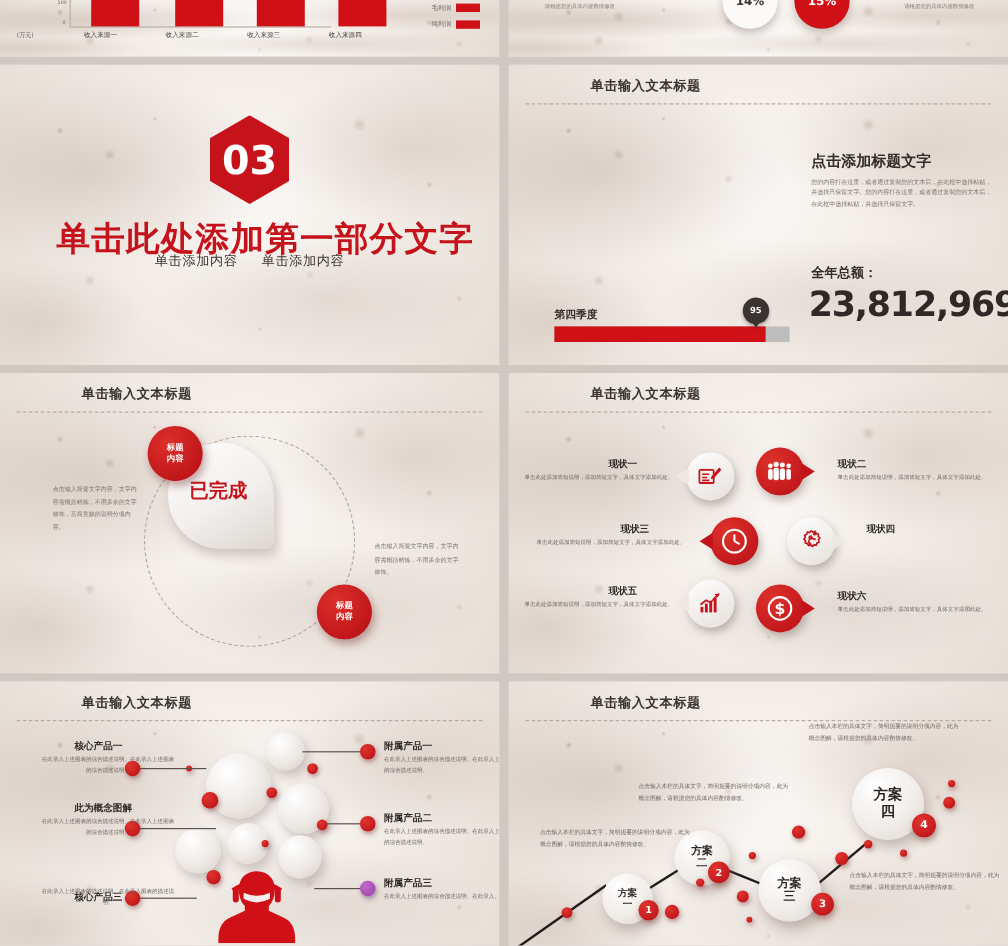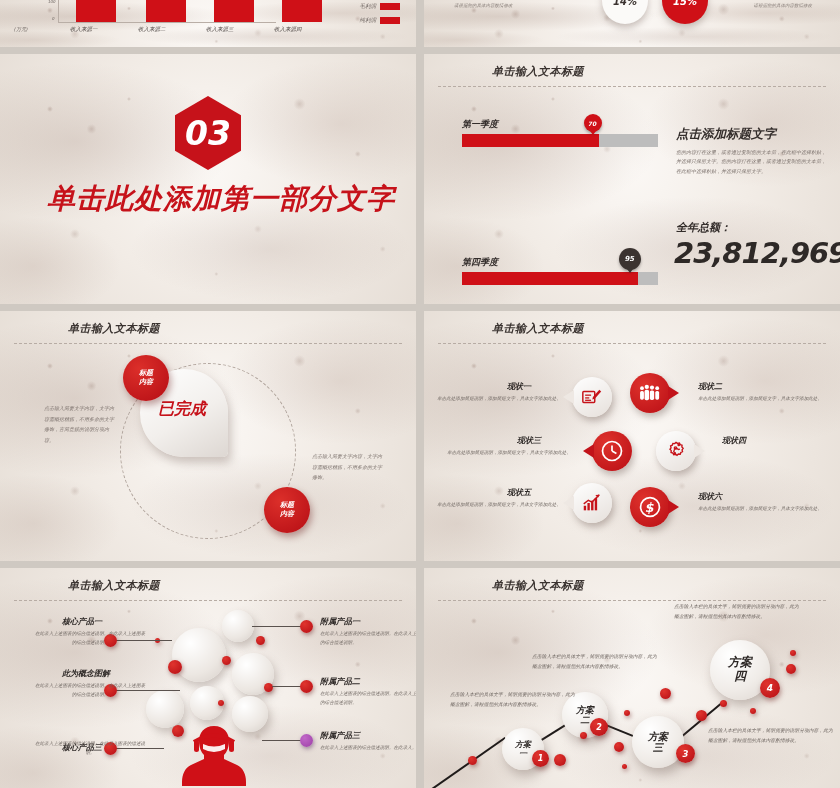"14%" .sheet { font-style: italic -> none }
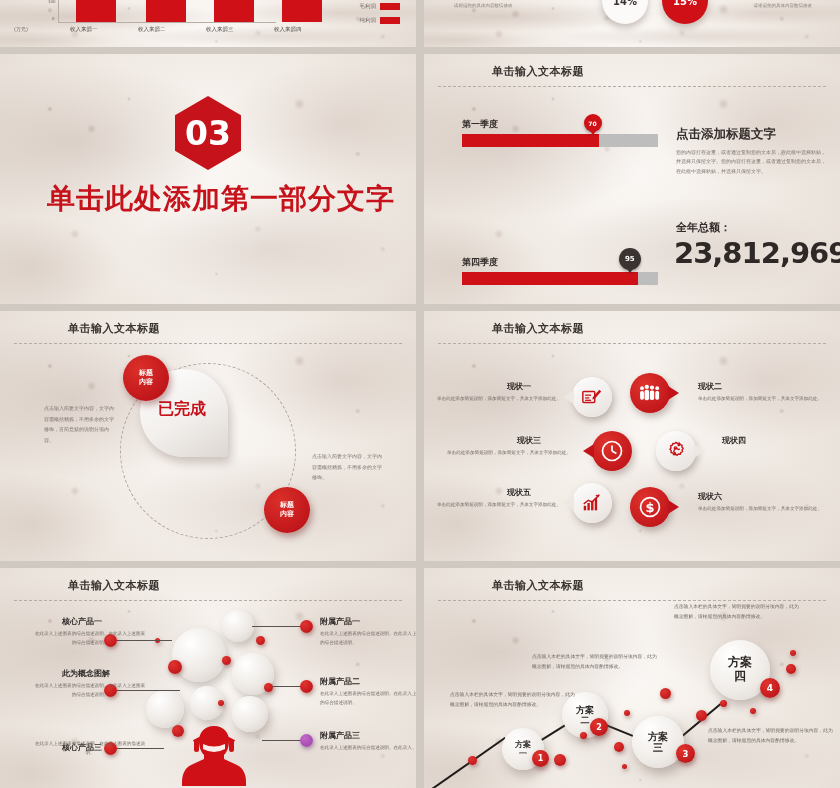"第一季度" div.pb-row { html: <div> <div>第一季度</div> <div> <div></div> <div> <span>70</span> </div> </div> </div> -> none }
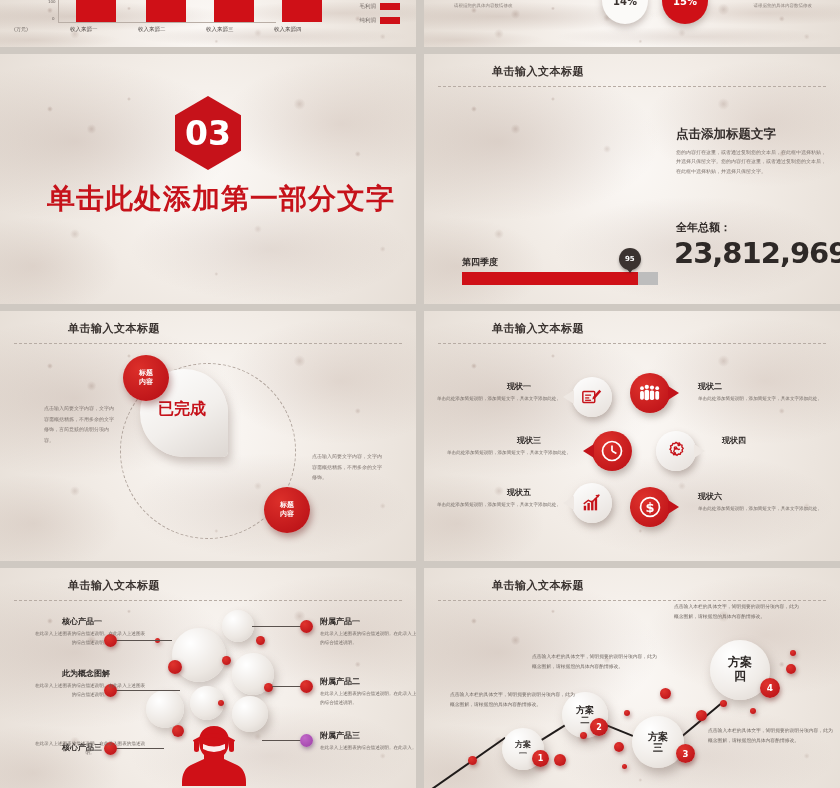"单击添加内容 单击添加内容" div.sec-sub { html: none -> <div> <span>单击添加内容</span> <span>单击添加内容</span> </div> }
